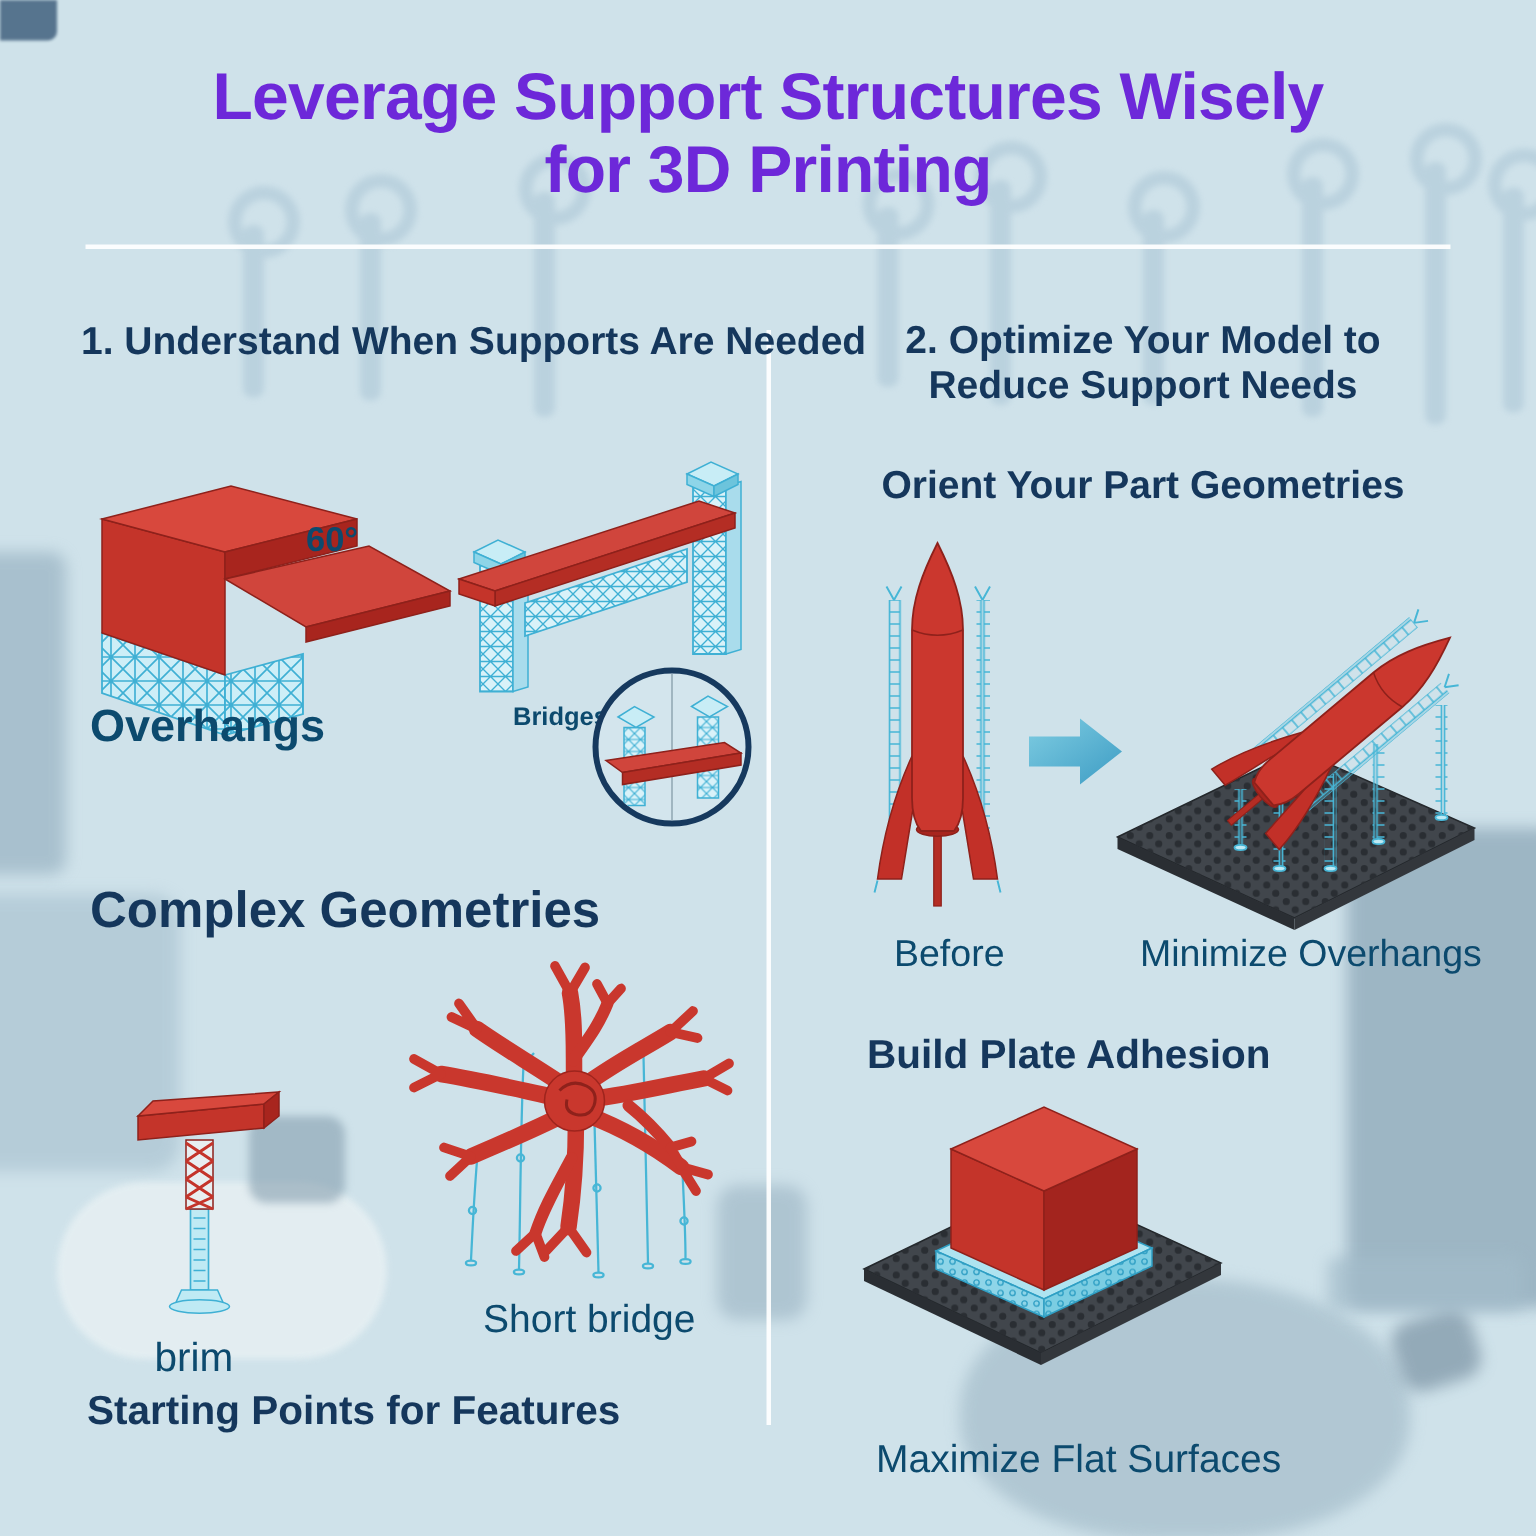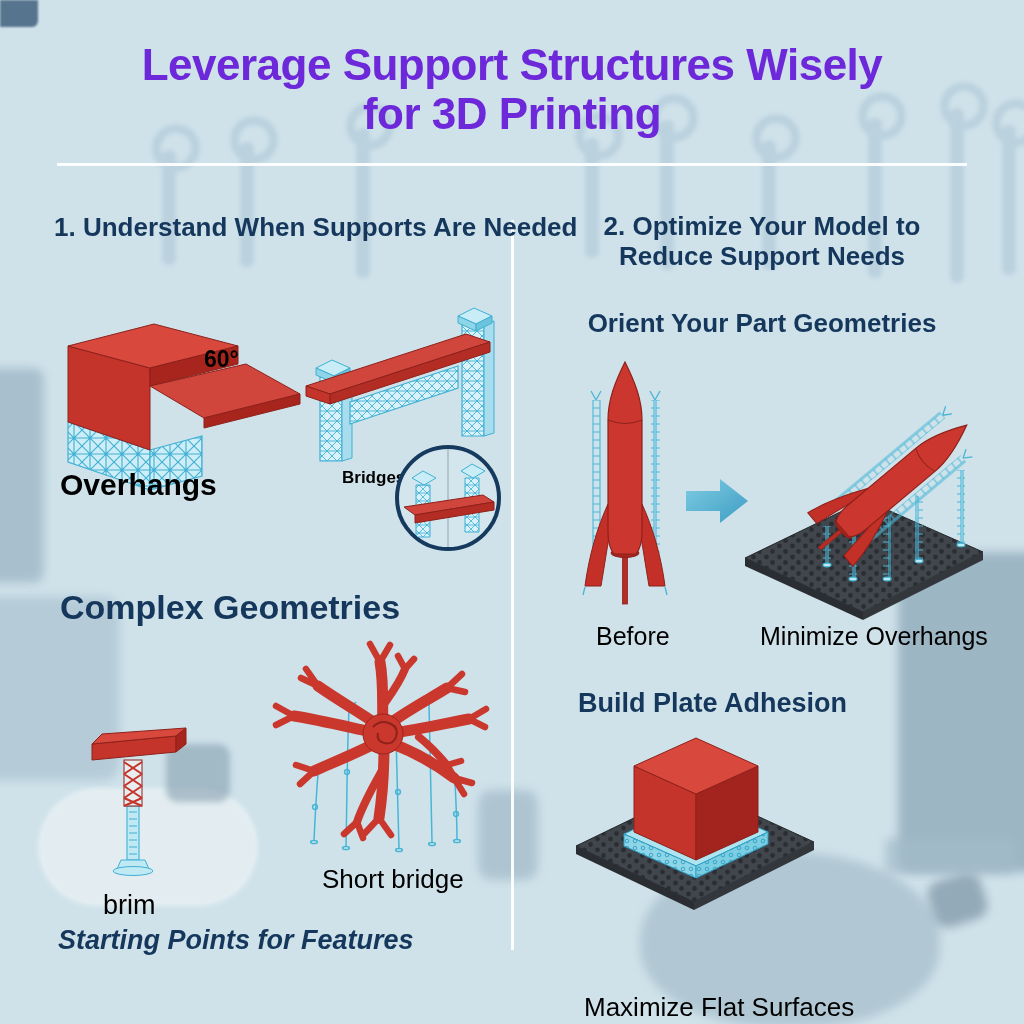"60°" .lbl { color: #000000 -> #0c4a6e }
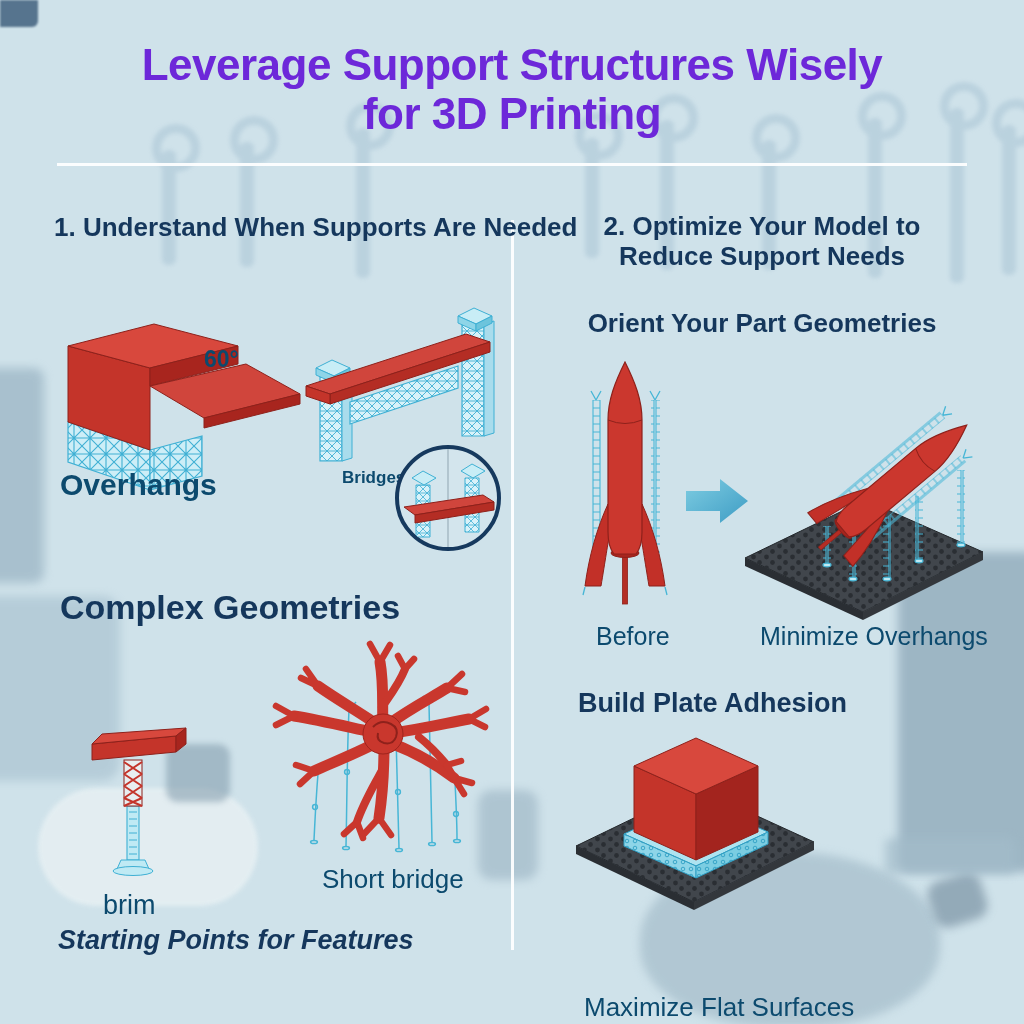"Starting Points for Features" div.hdr { font-style: italic -> none }
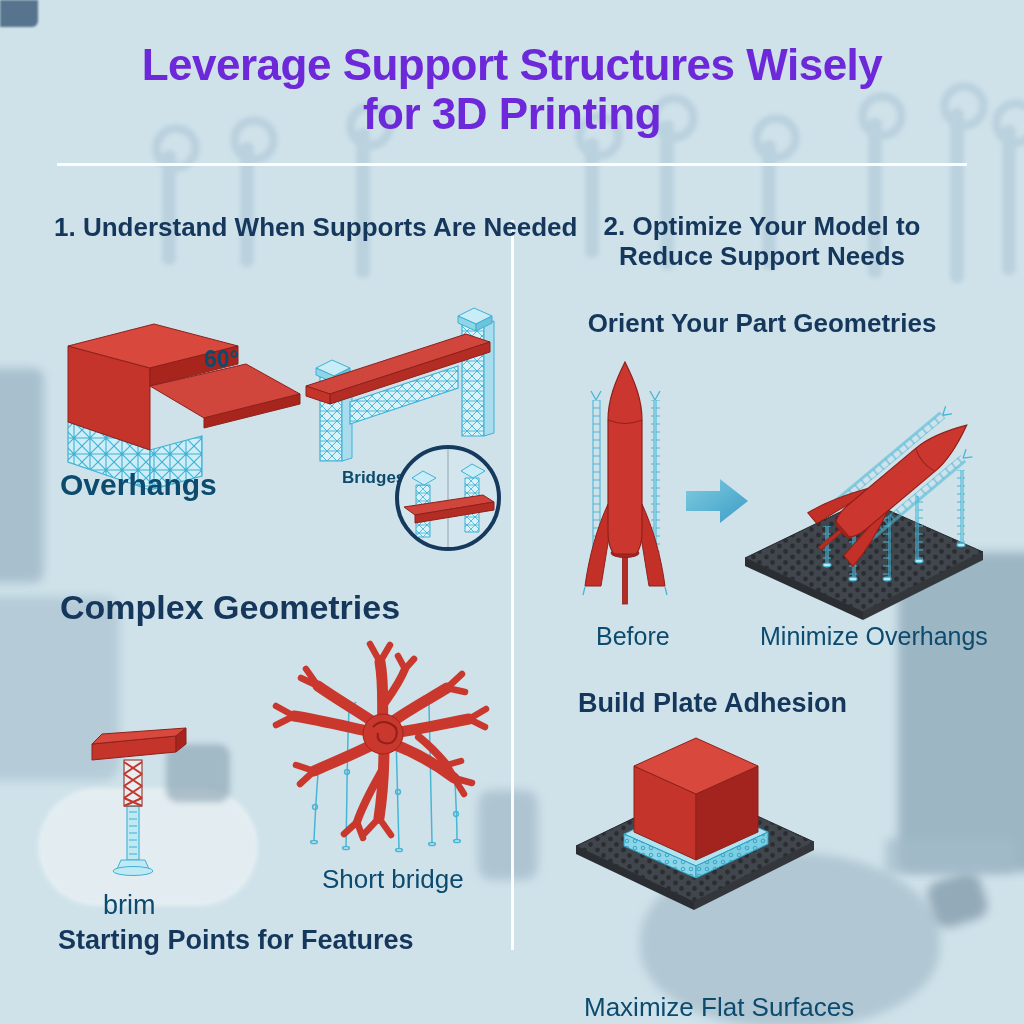"Maximize Flat Surfaces" div.lbl { margin-top: 35px -> none }
